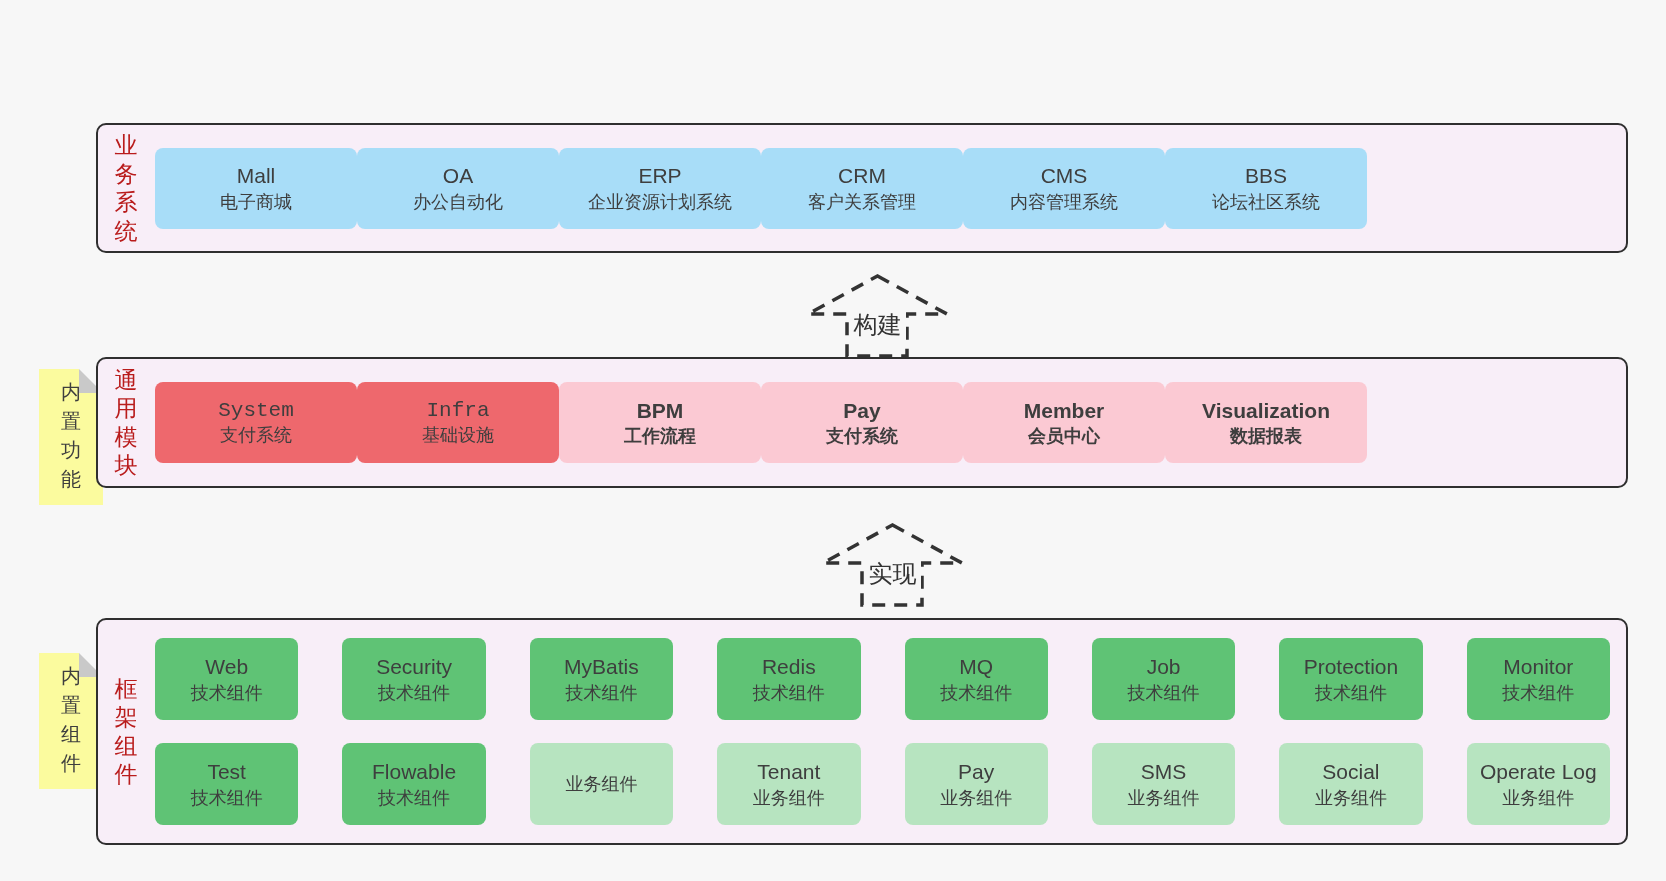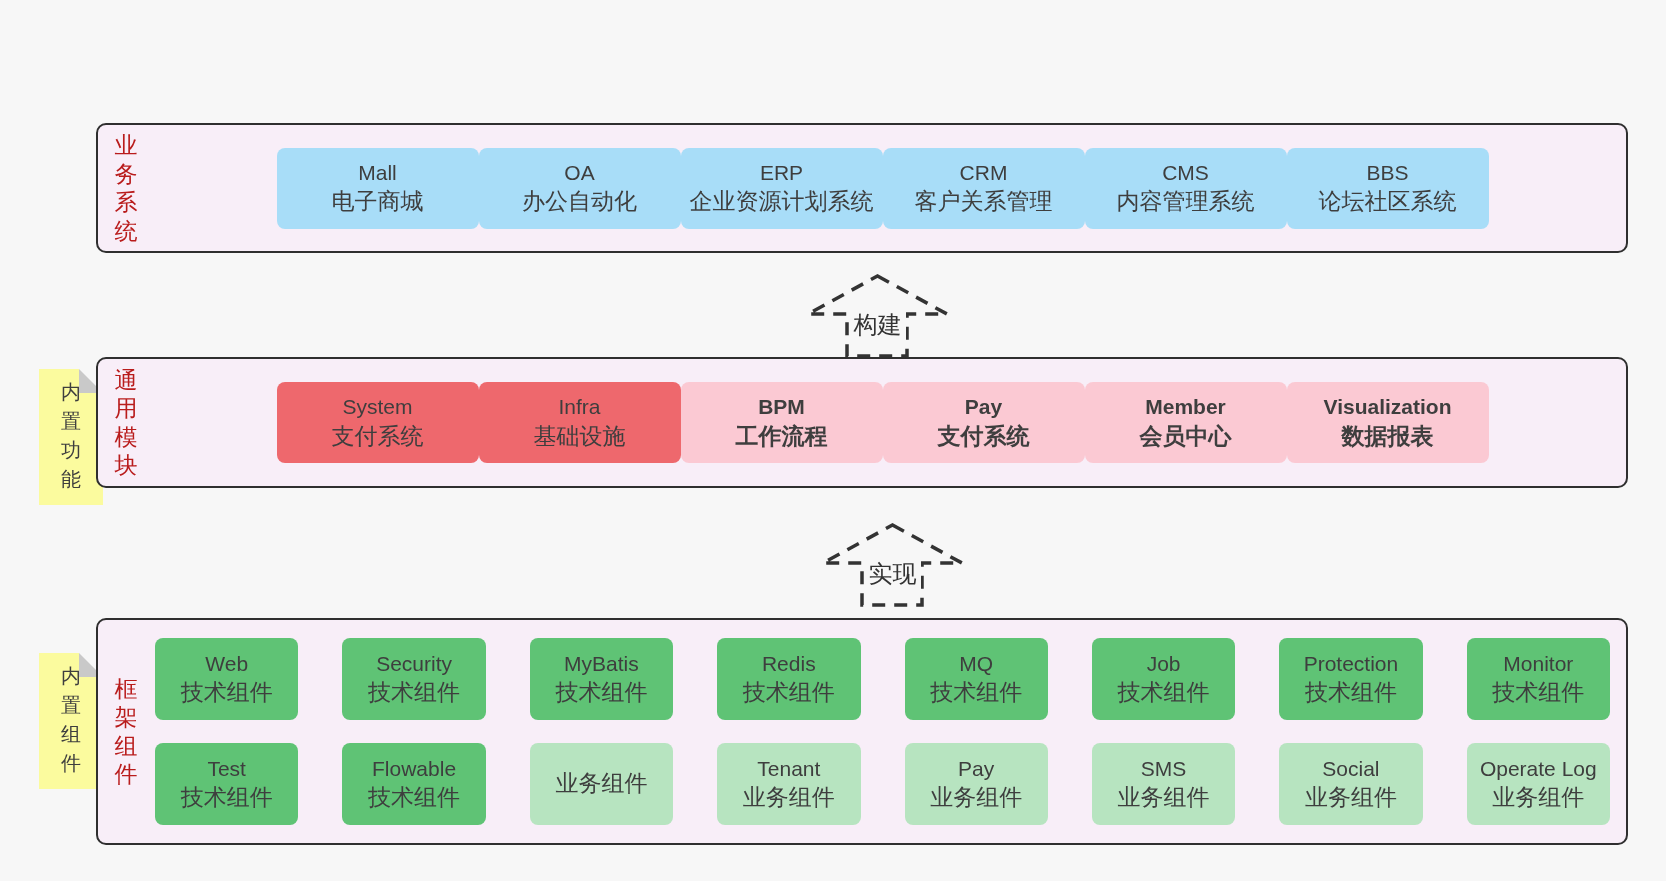"Mall" .band-items { justify-content: center -> flex-start }
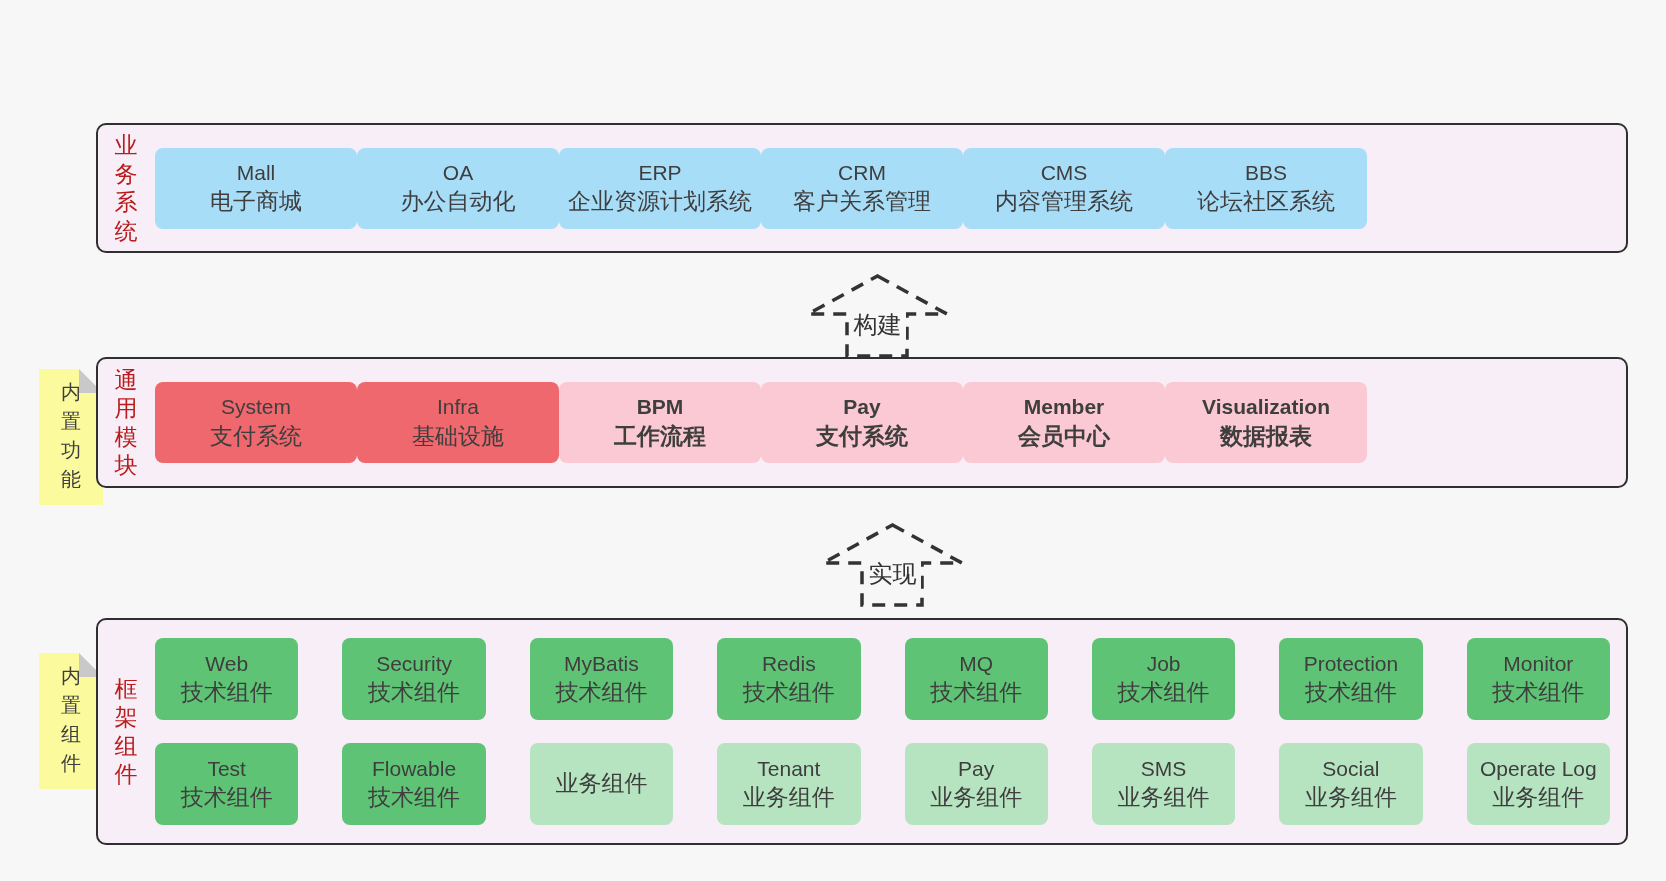"电子商城" .card-sub { font-size: 23px -> 18px }
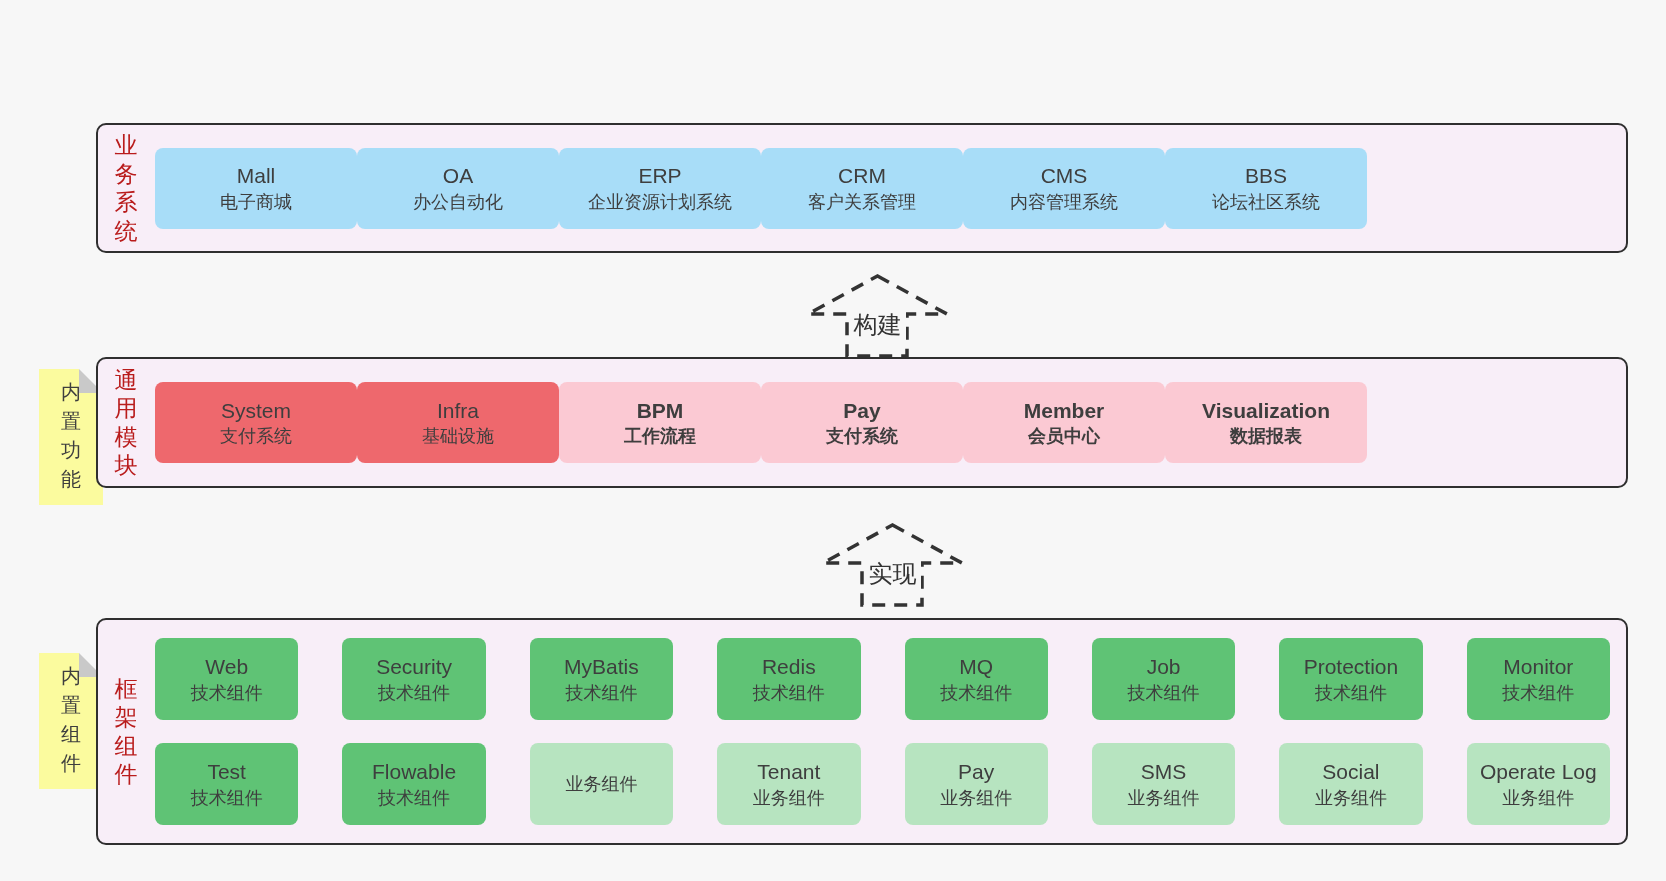"System" .c-red { font-family: none -> Liberation Mono, monospace }
